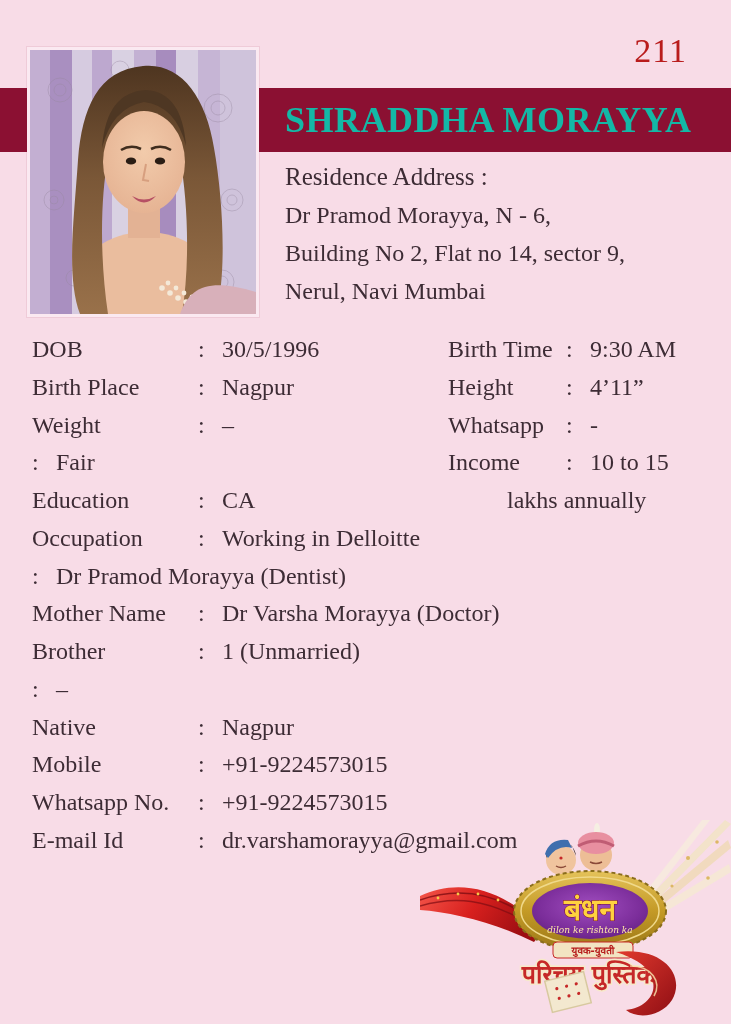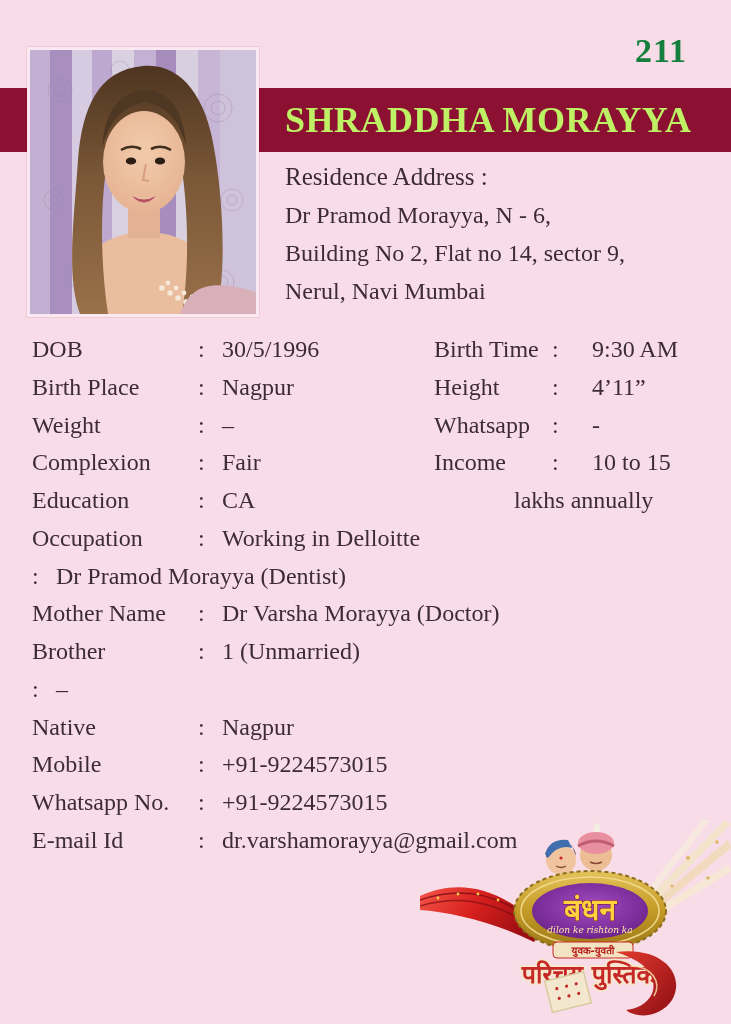"211" .ref-number { color: #15803d -> #b91c1c; font-weight: bold -> normal }
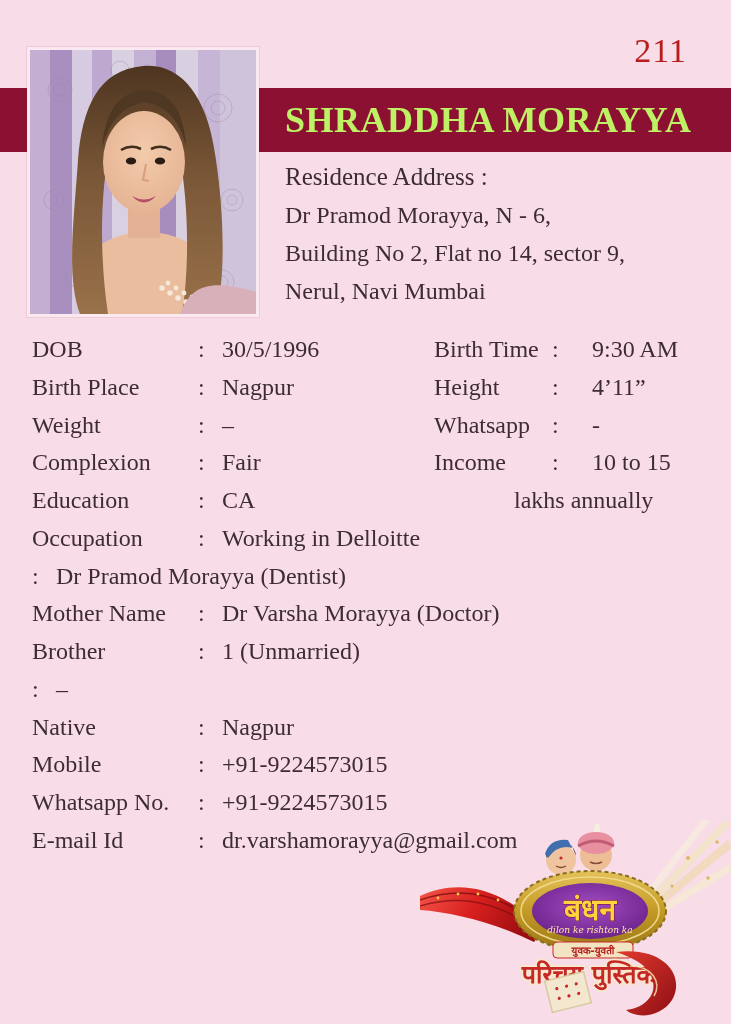"SHRADDHA MORAYYA" .name-text { color: #bef264 -> #14b8a6 }
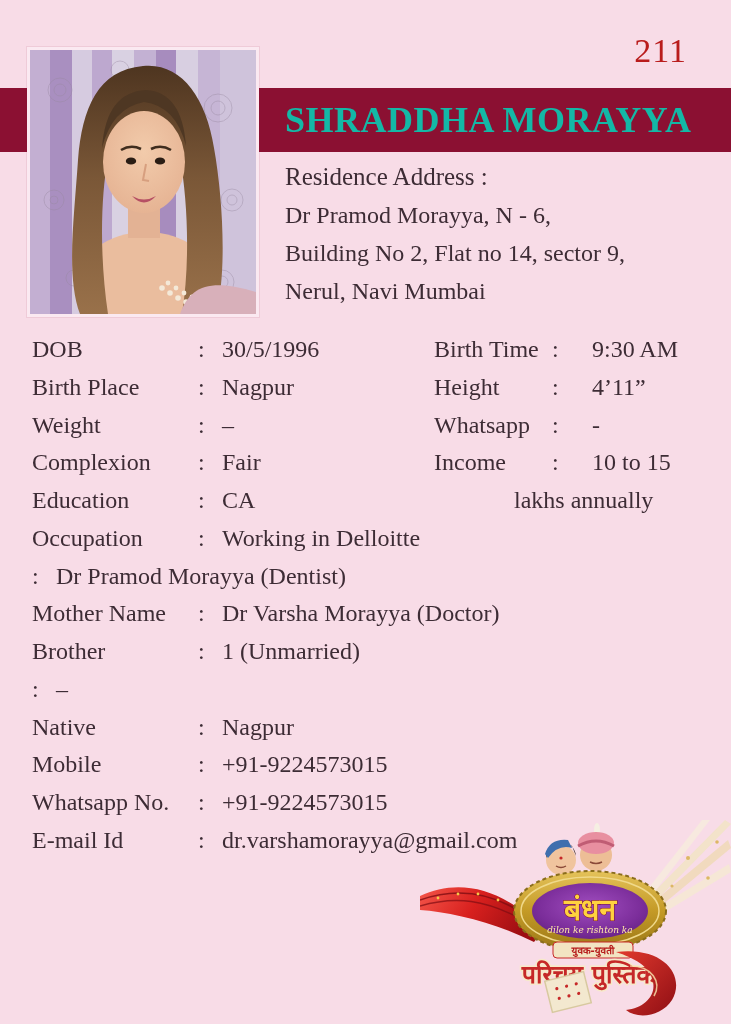"Birth Time" .details-right { left: 434px -> 448px }
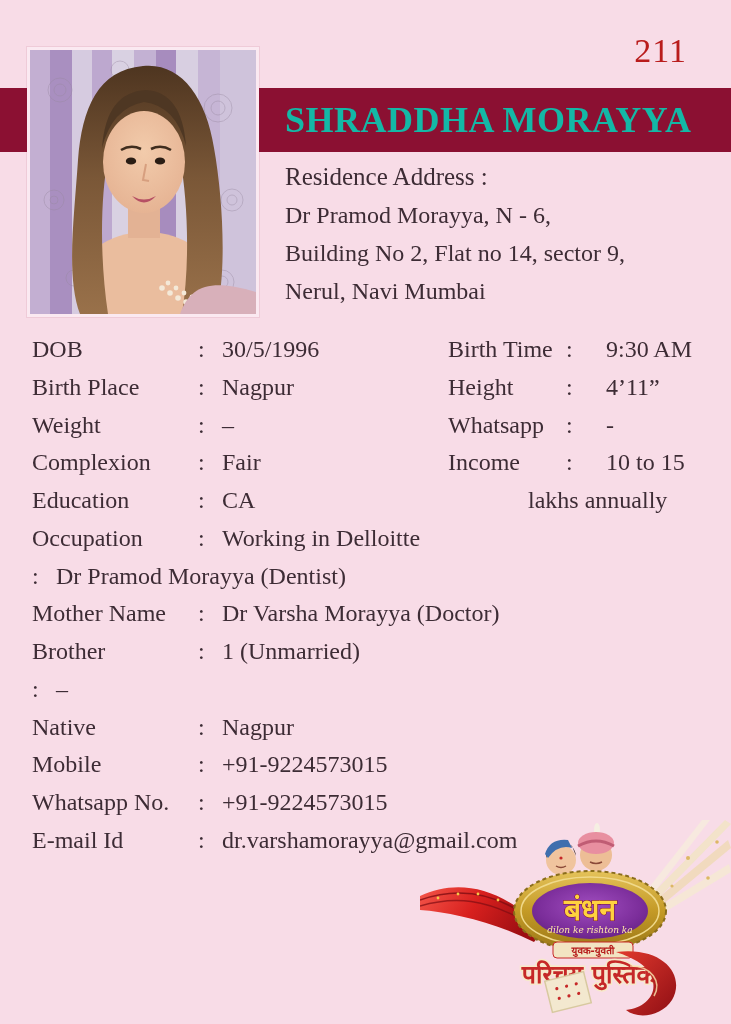"9:30 AM" .details-right .val { margin-left: 16px -> none }
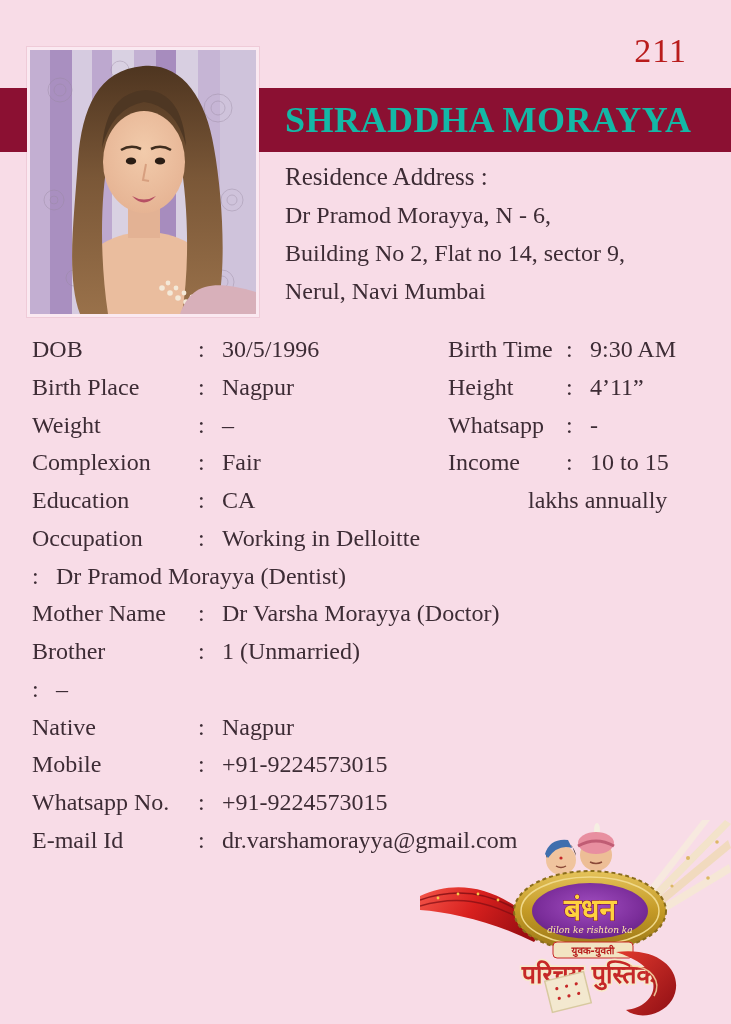"Complexion" span.lbl { html: <span>Complexion</span> -> none }
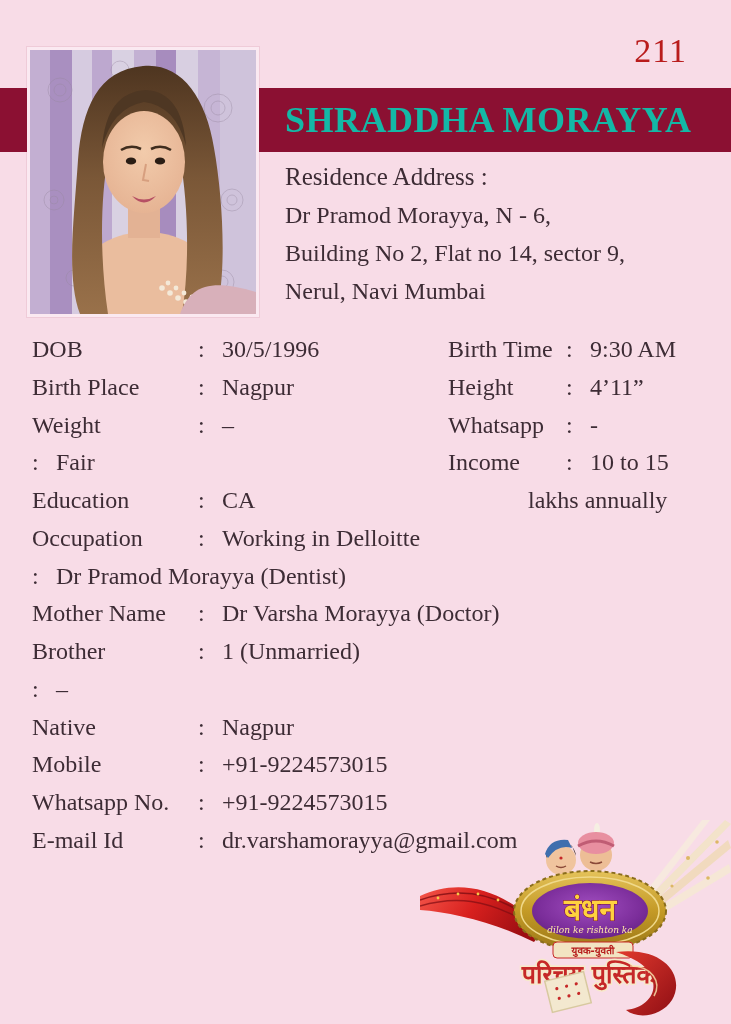"lakhs annually" .details-right .cont { margin-left: 80px -> 59px }
